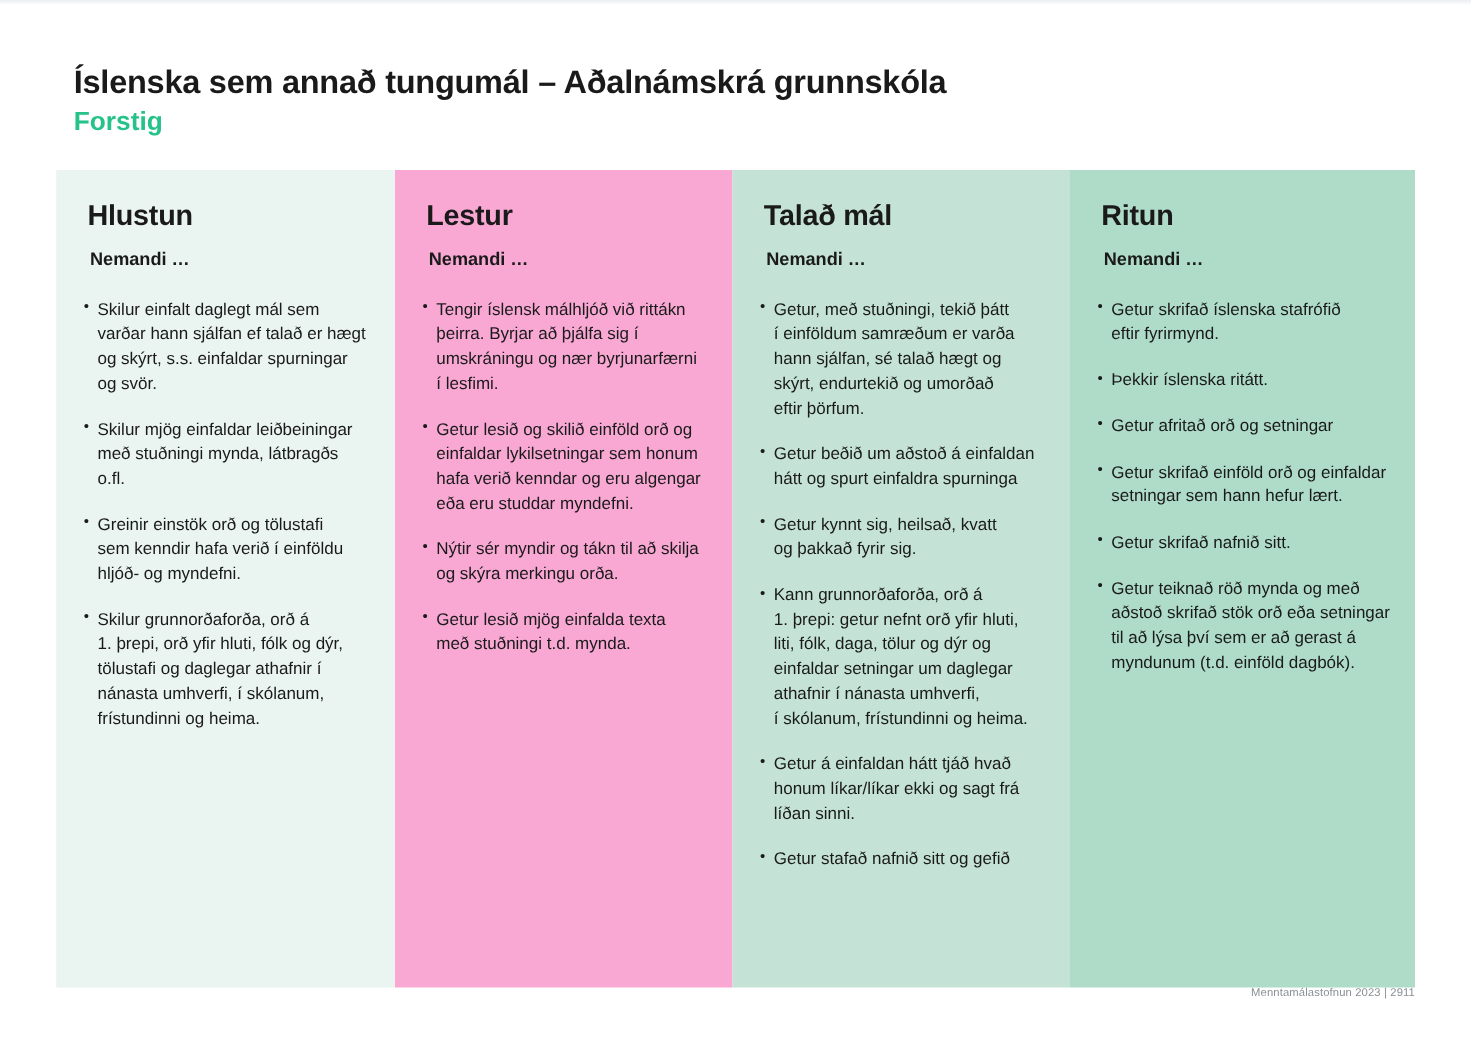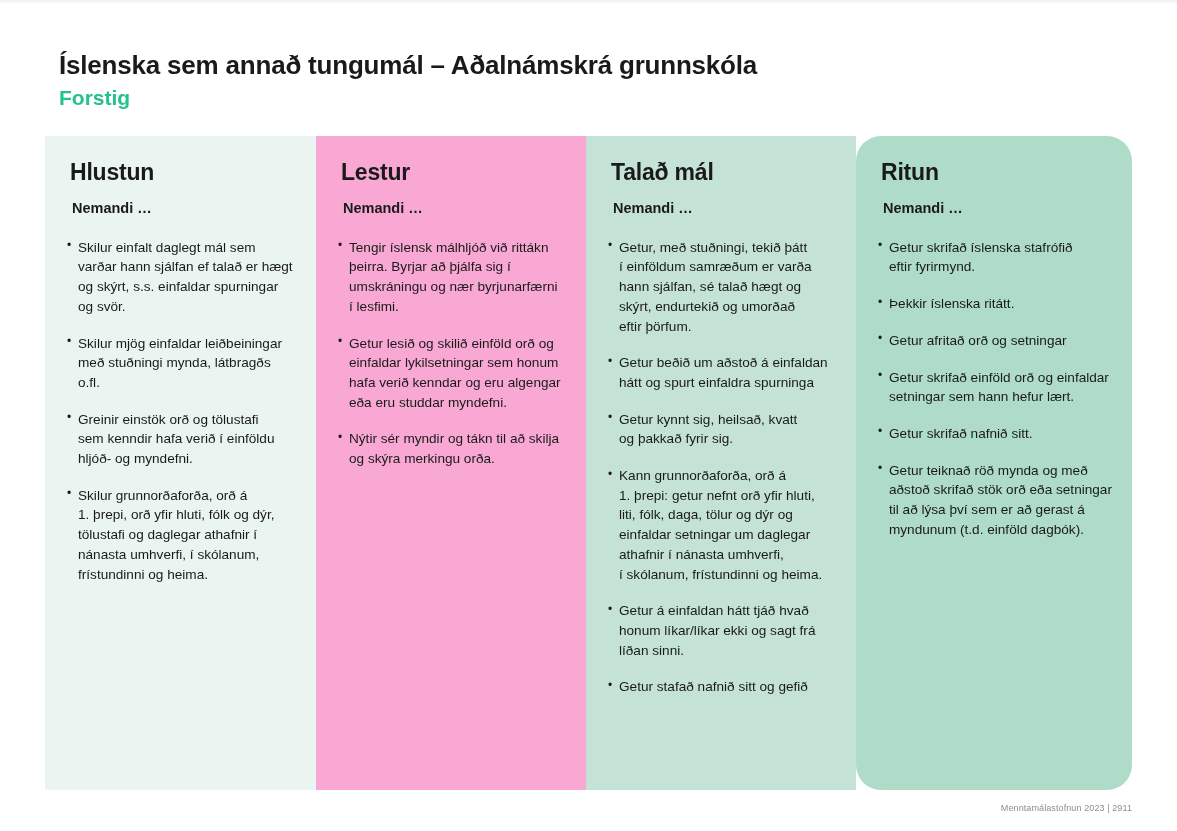"Ritun" div.col { border-radius: 25px -> none }
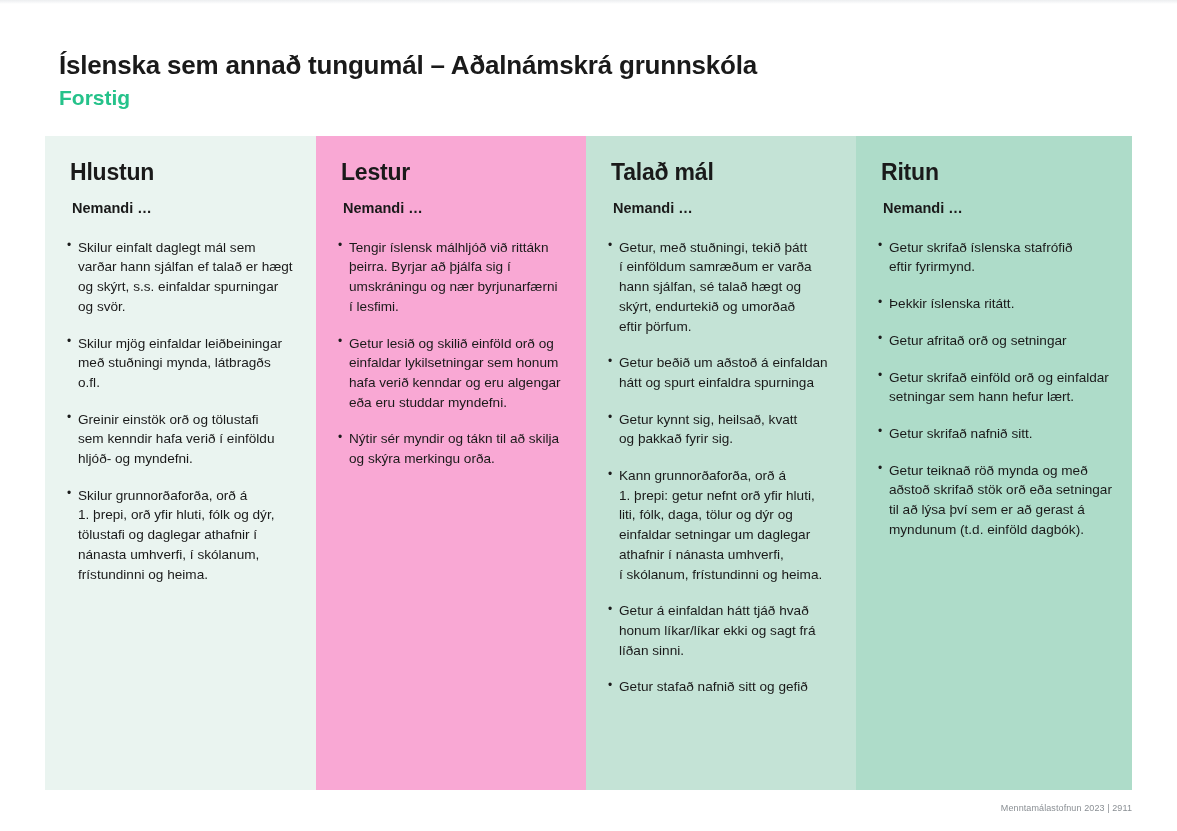"Getur lesið mjög einfalda texta" li { html: none -> <li> <span>Getur lesið mjög einfalda texta</span> <span>með stuðningi t.d. mynda.</span> </li> }
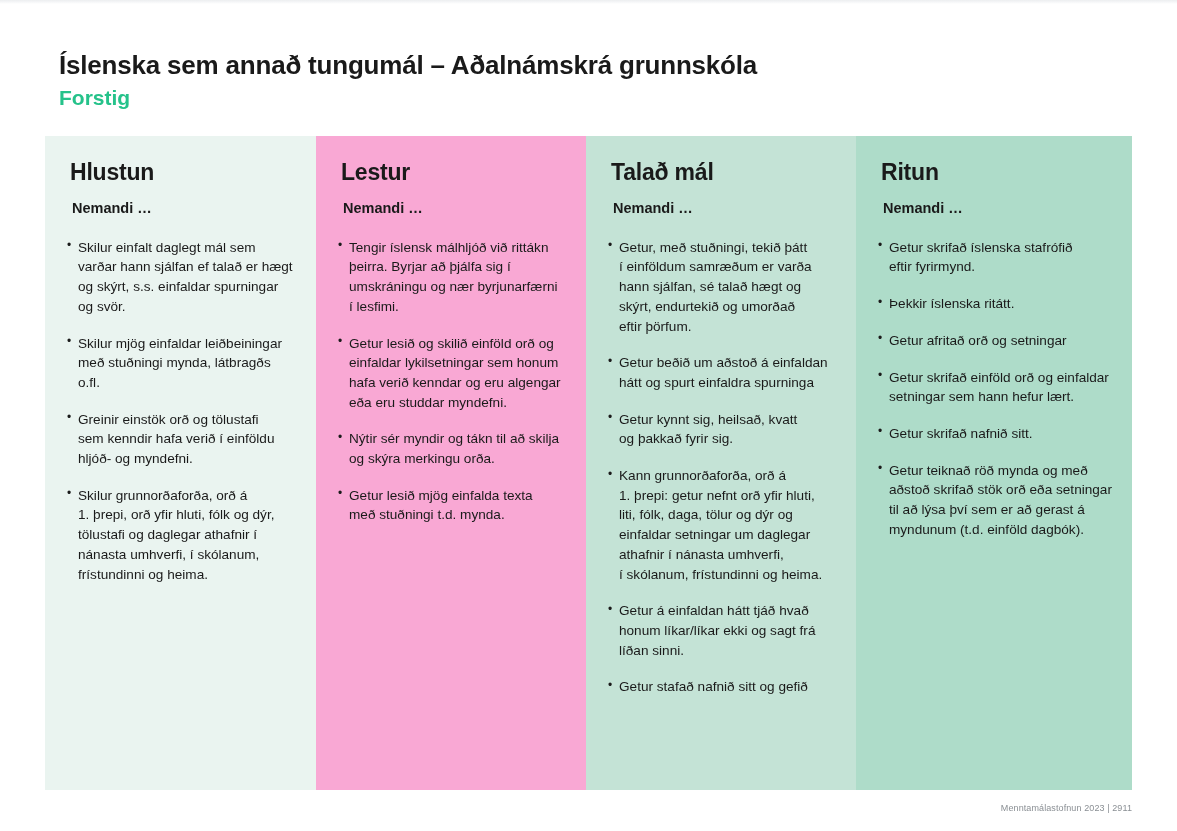"Menntamálastofnun 2023 | 2911" .footer { bottom: 18px -> 32px }
